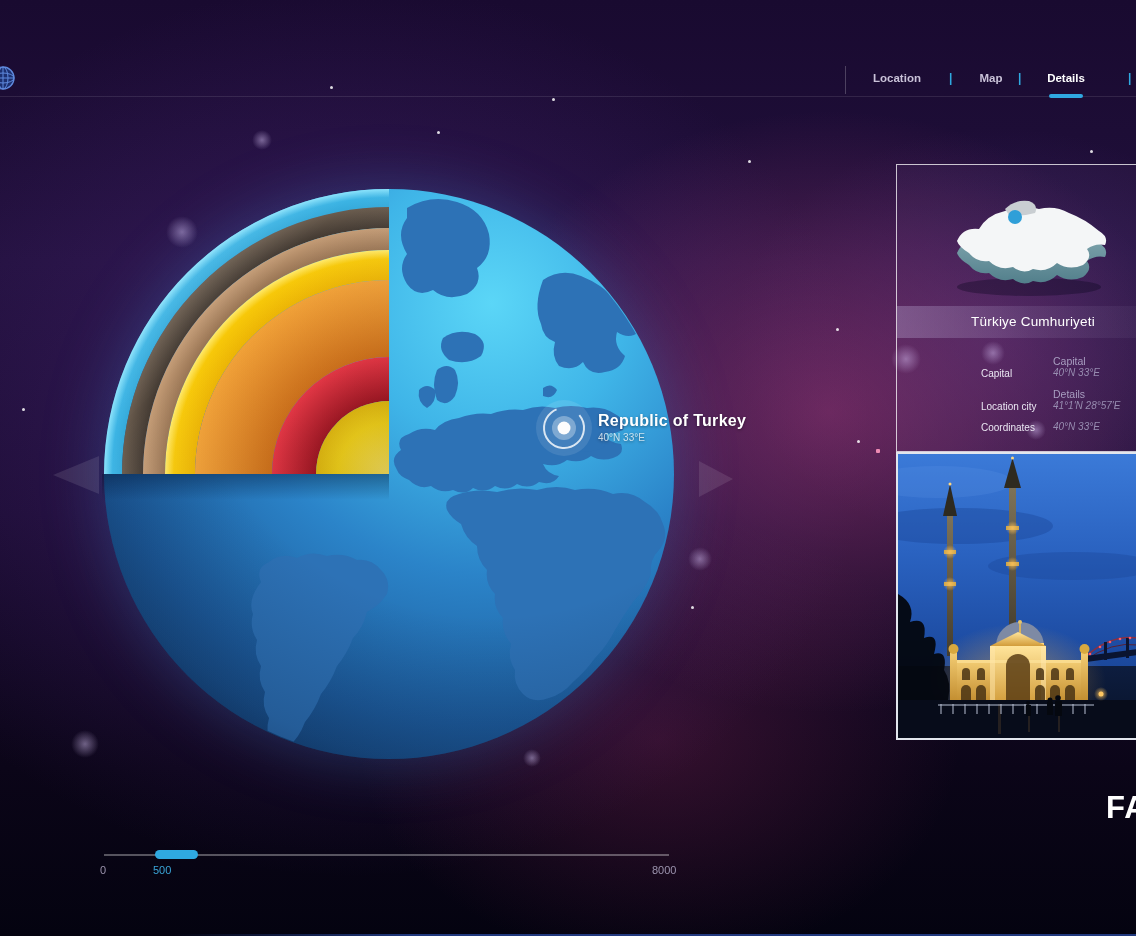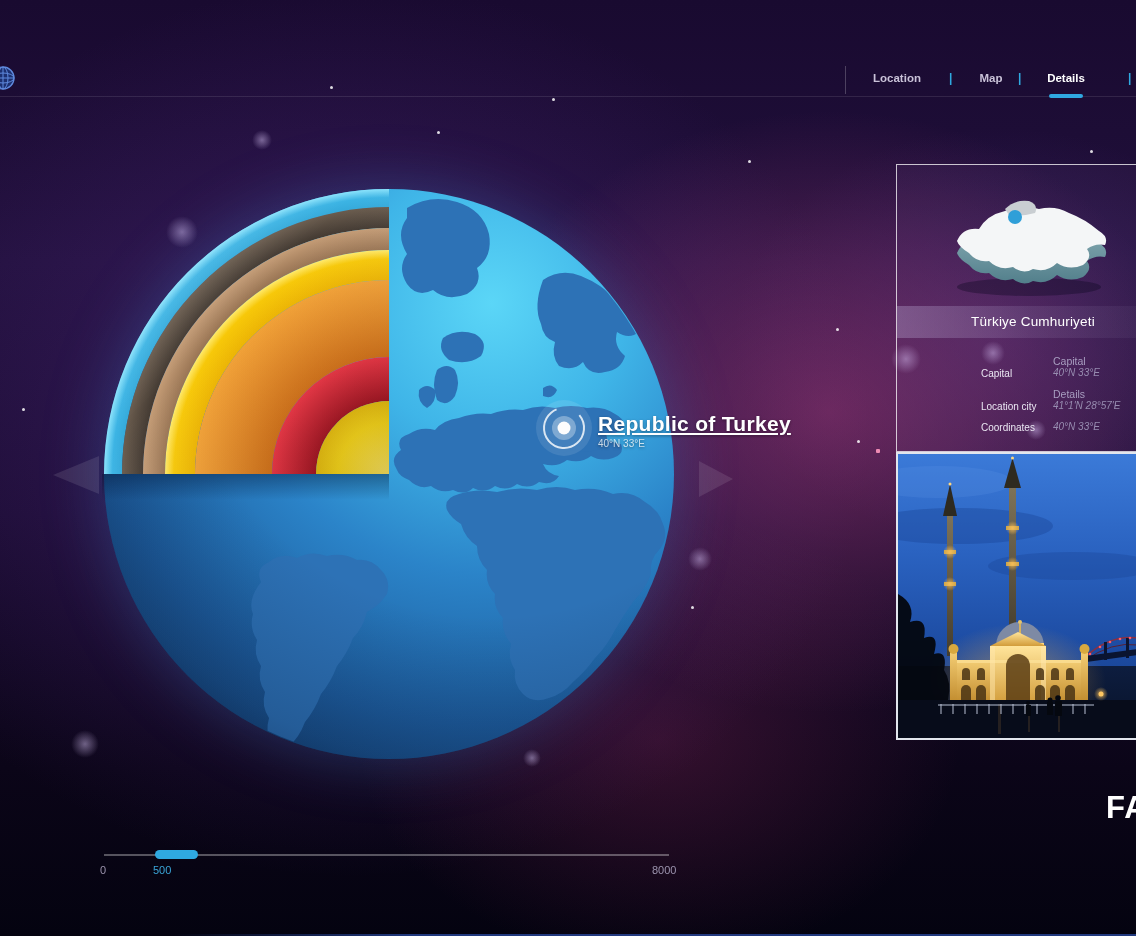"Republic of Turkey" .marker-label .t { font-size: 21px -> 16px; text-decoration: underline -> none }
